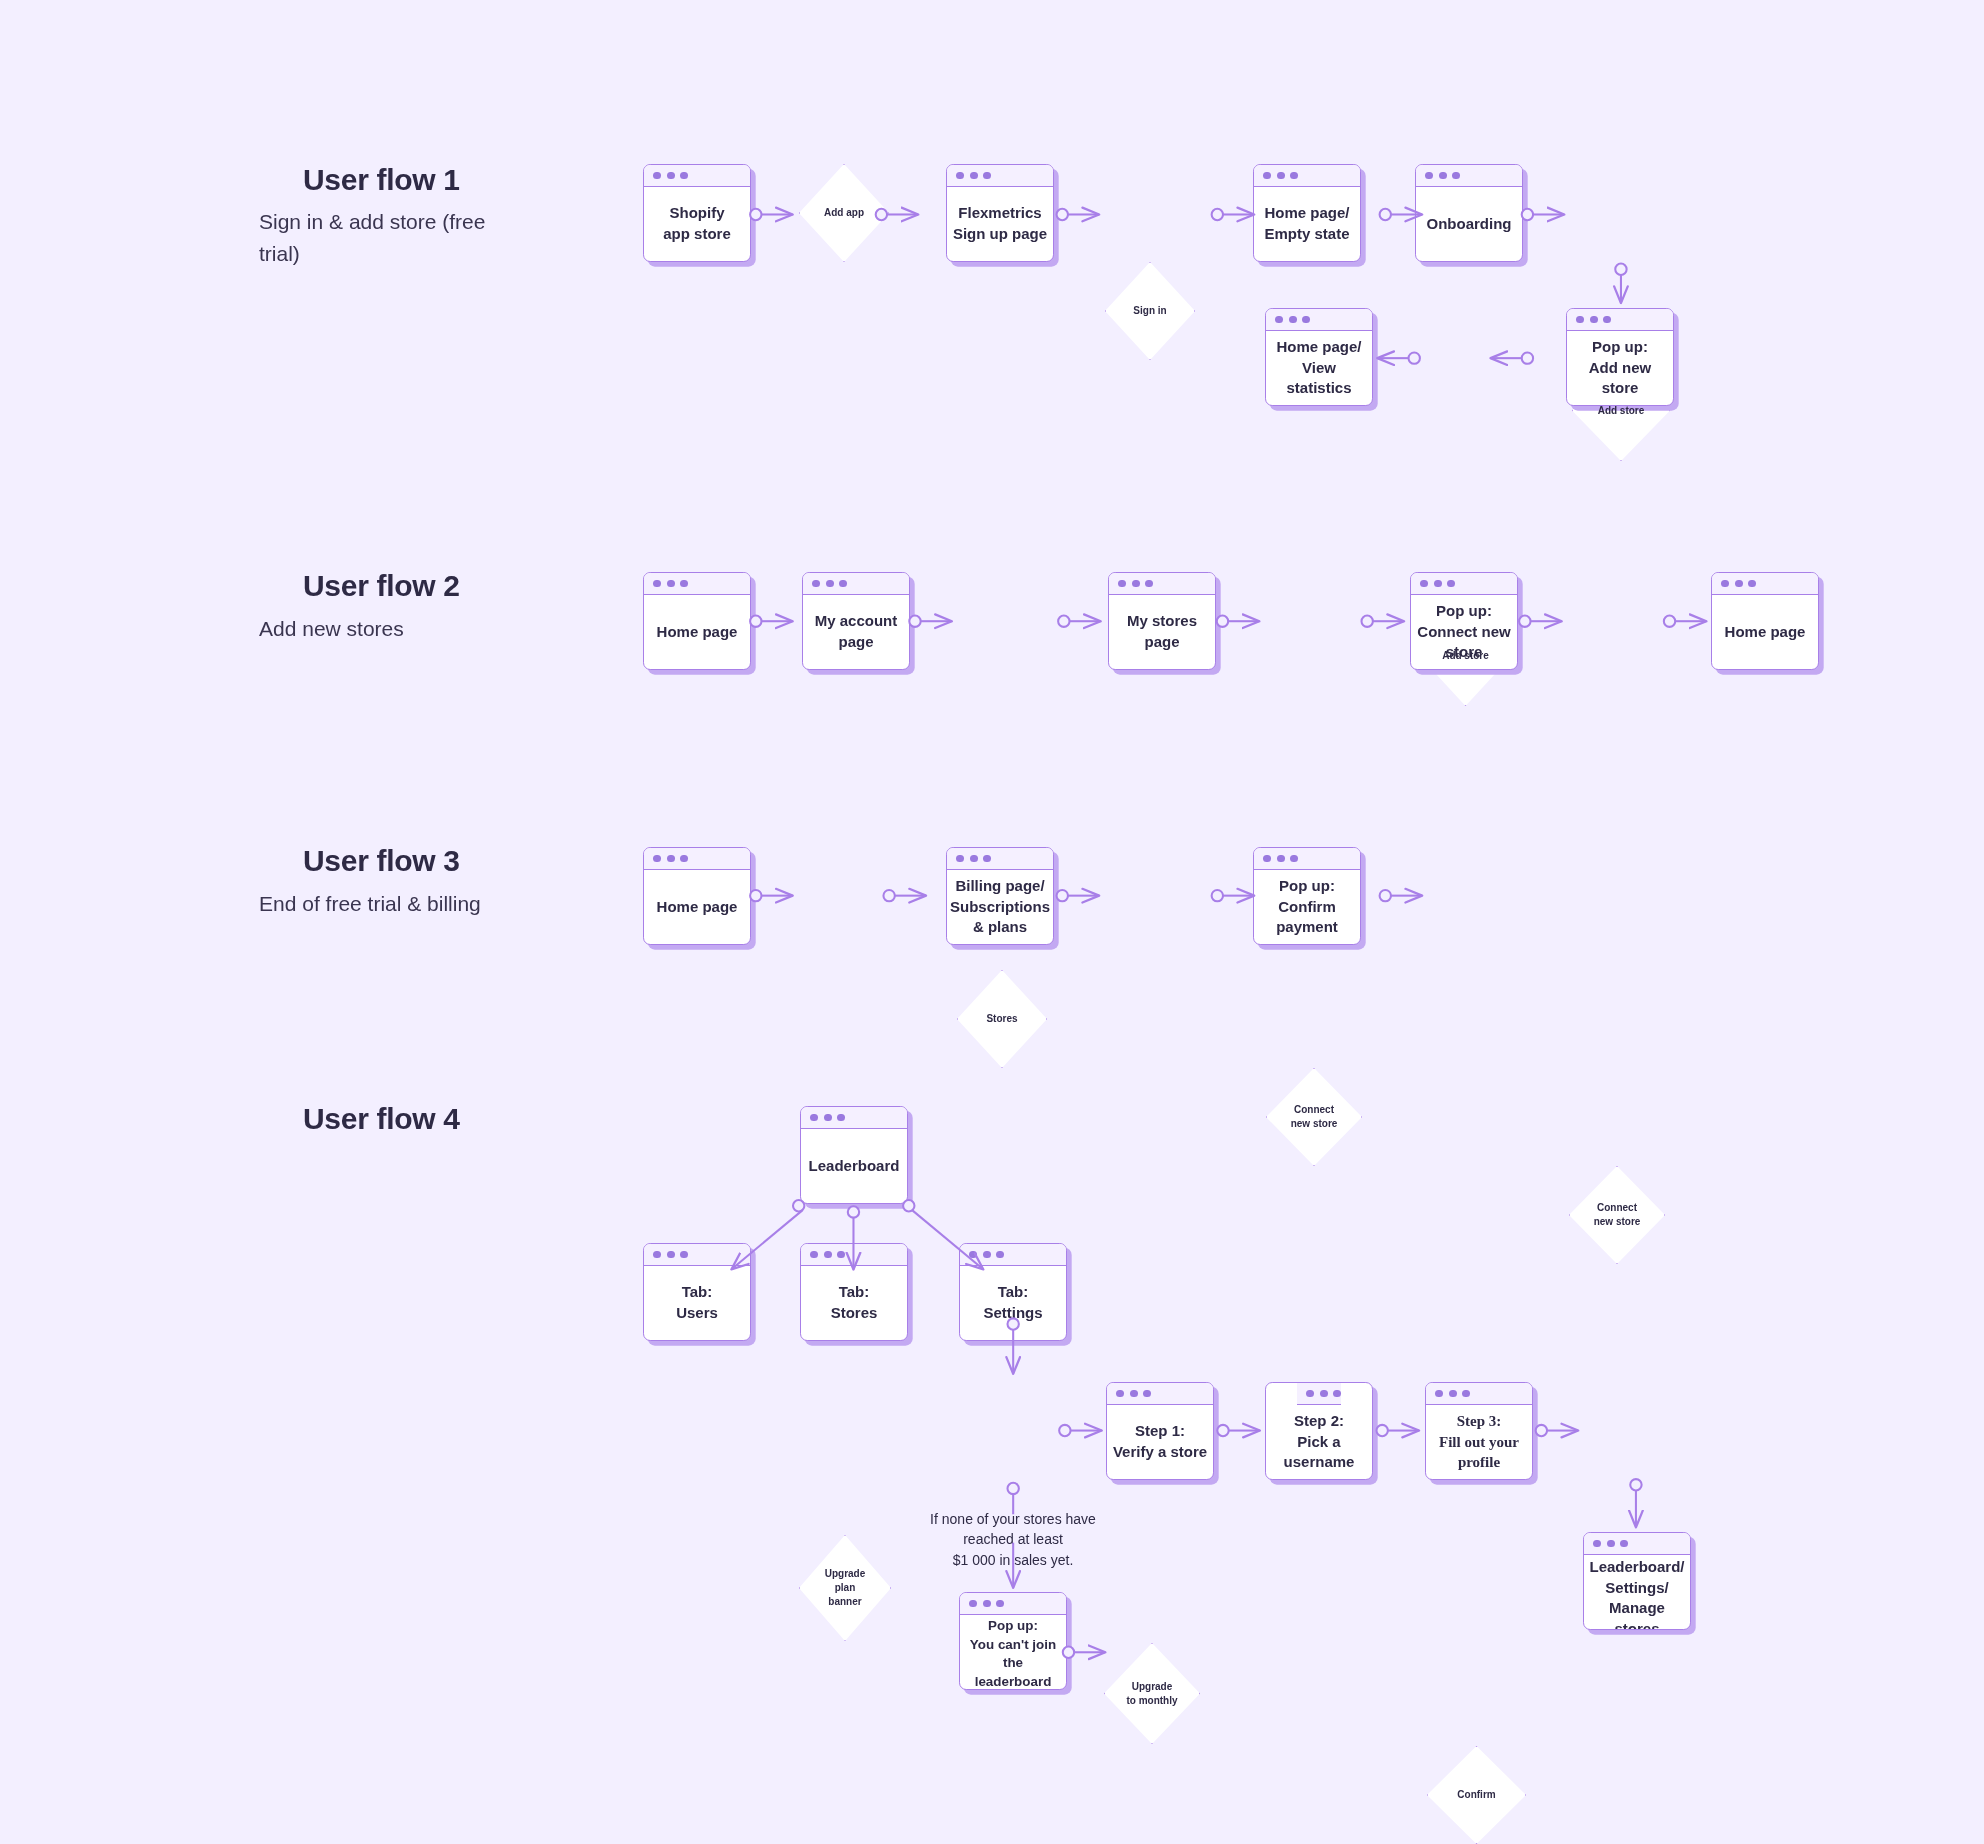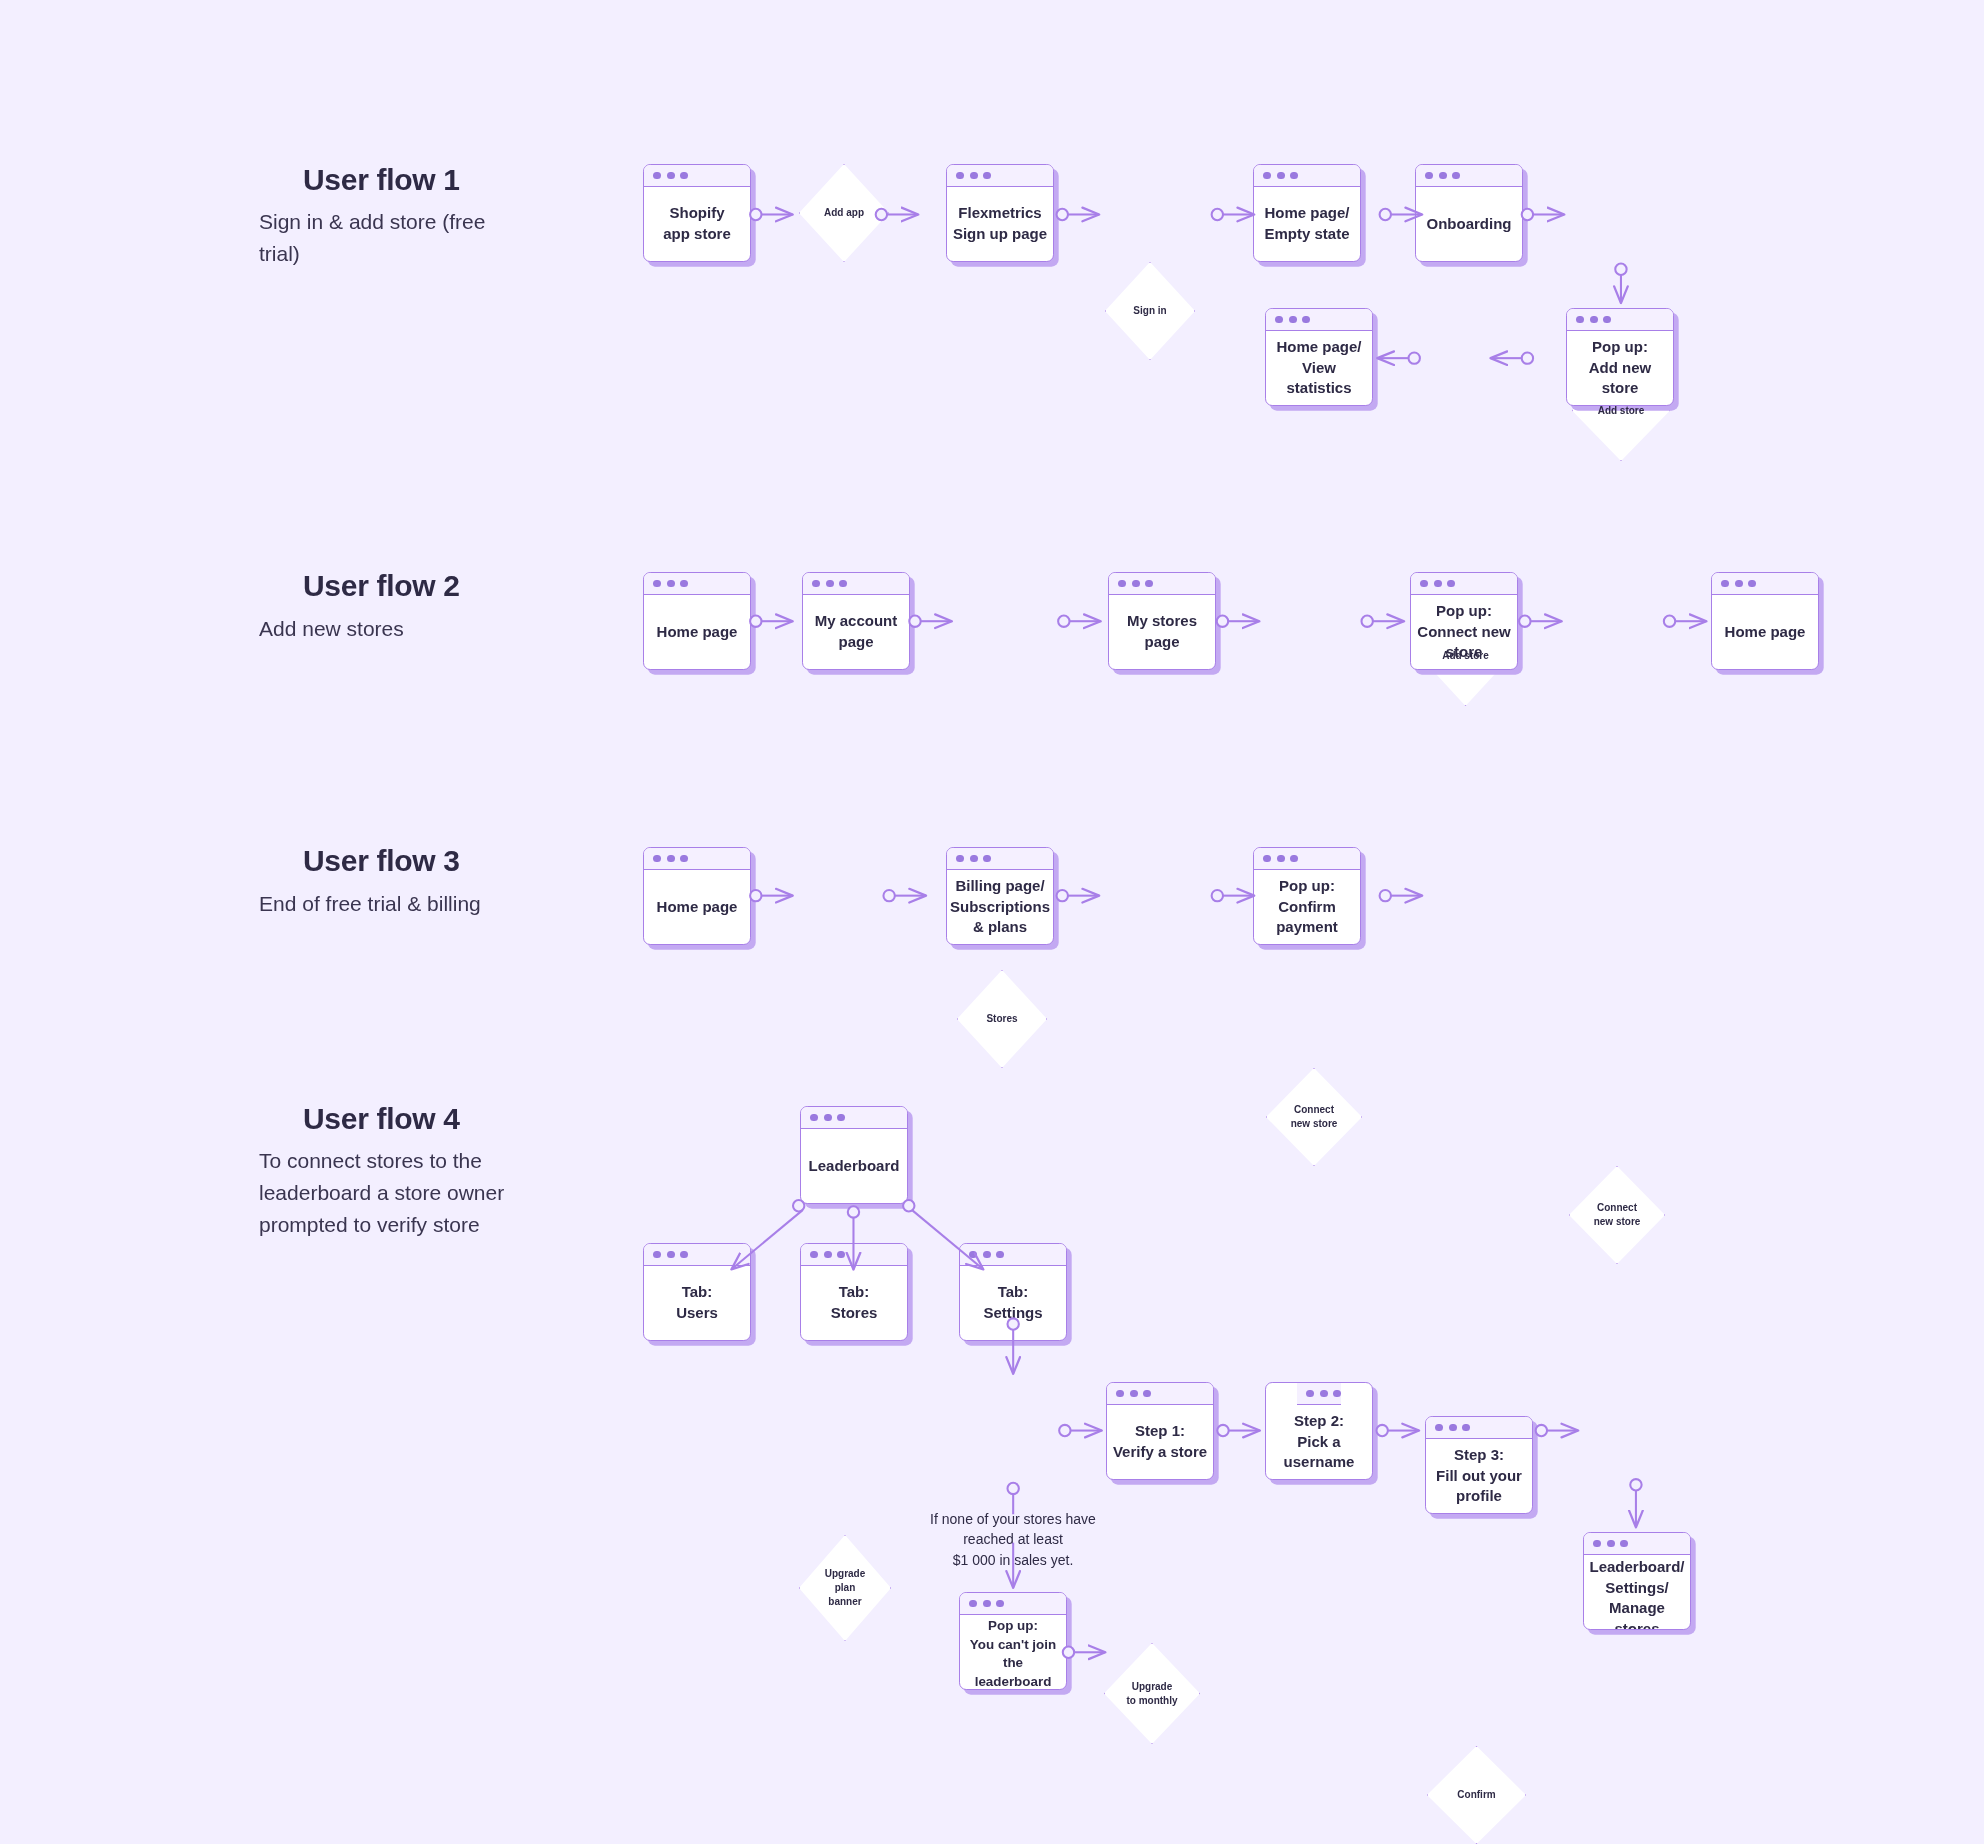"To connect stores to the" div.sect-desc { html: <div>To connect stores to the leaderboard a store owner prompted to verify store</div> -> none }
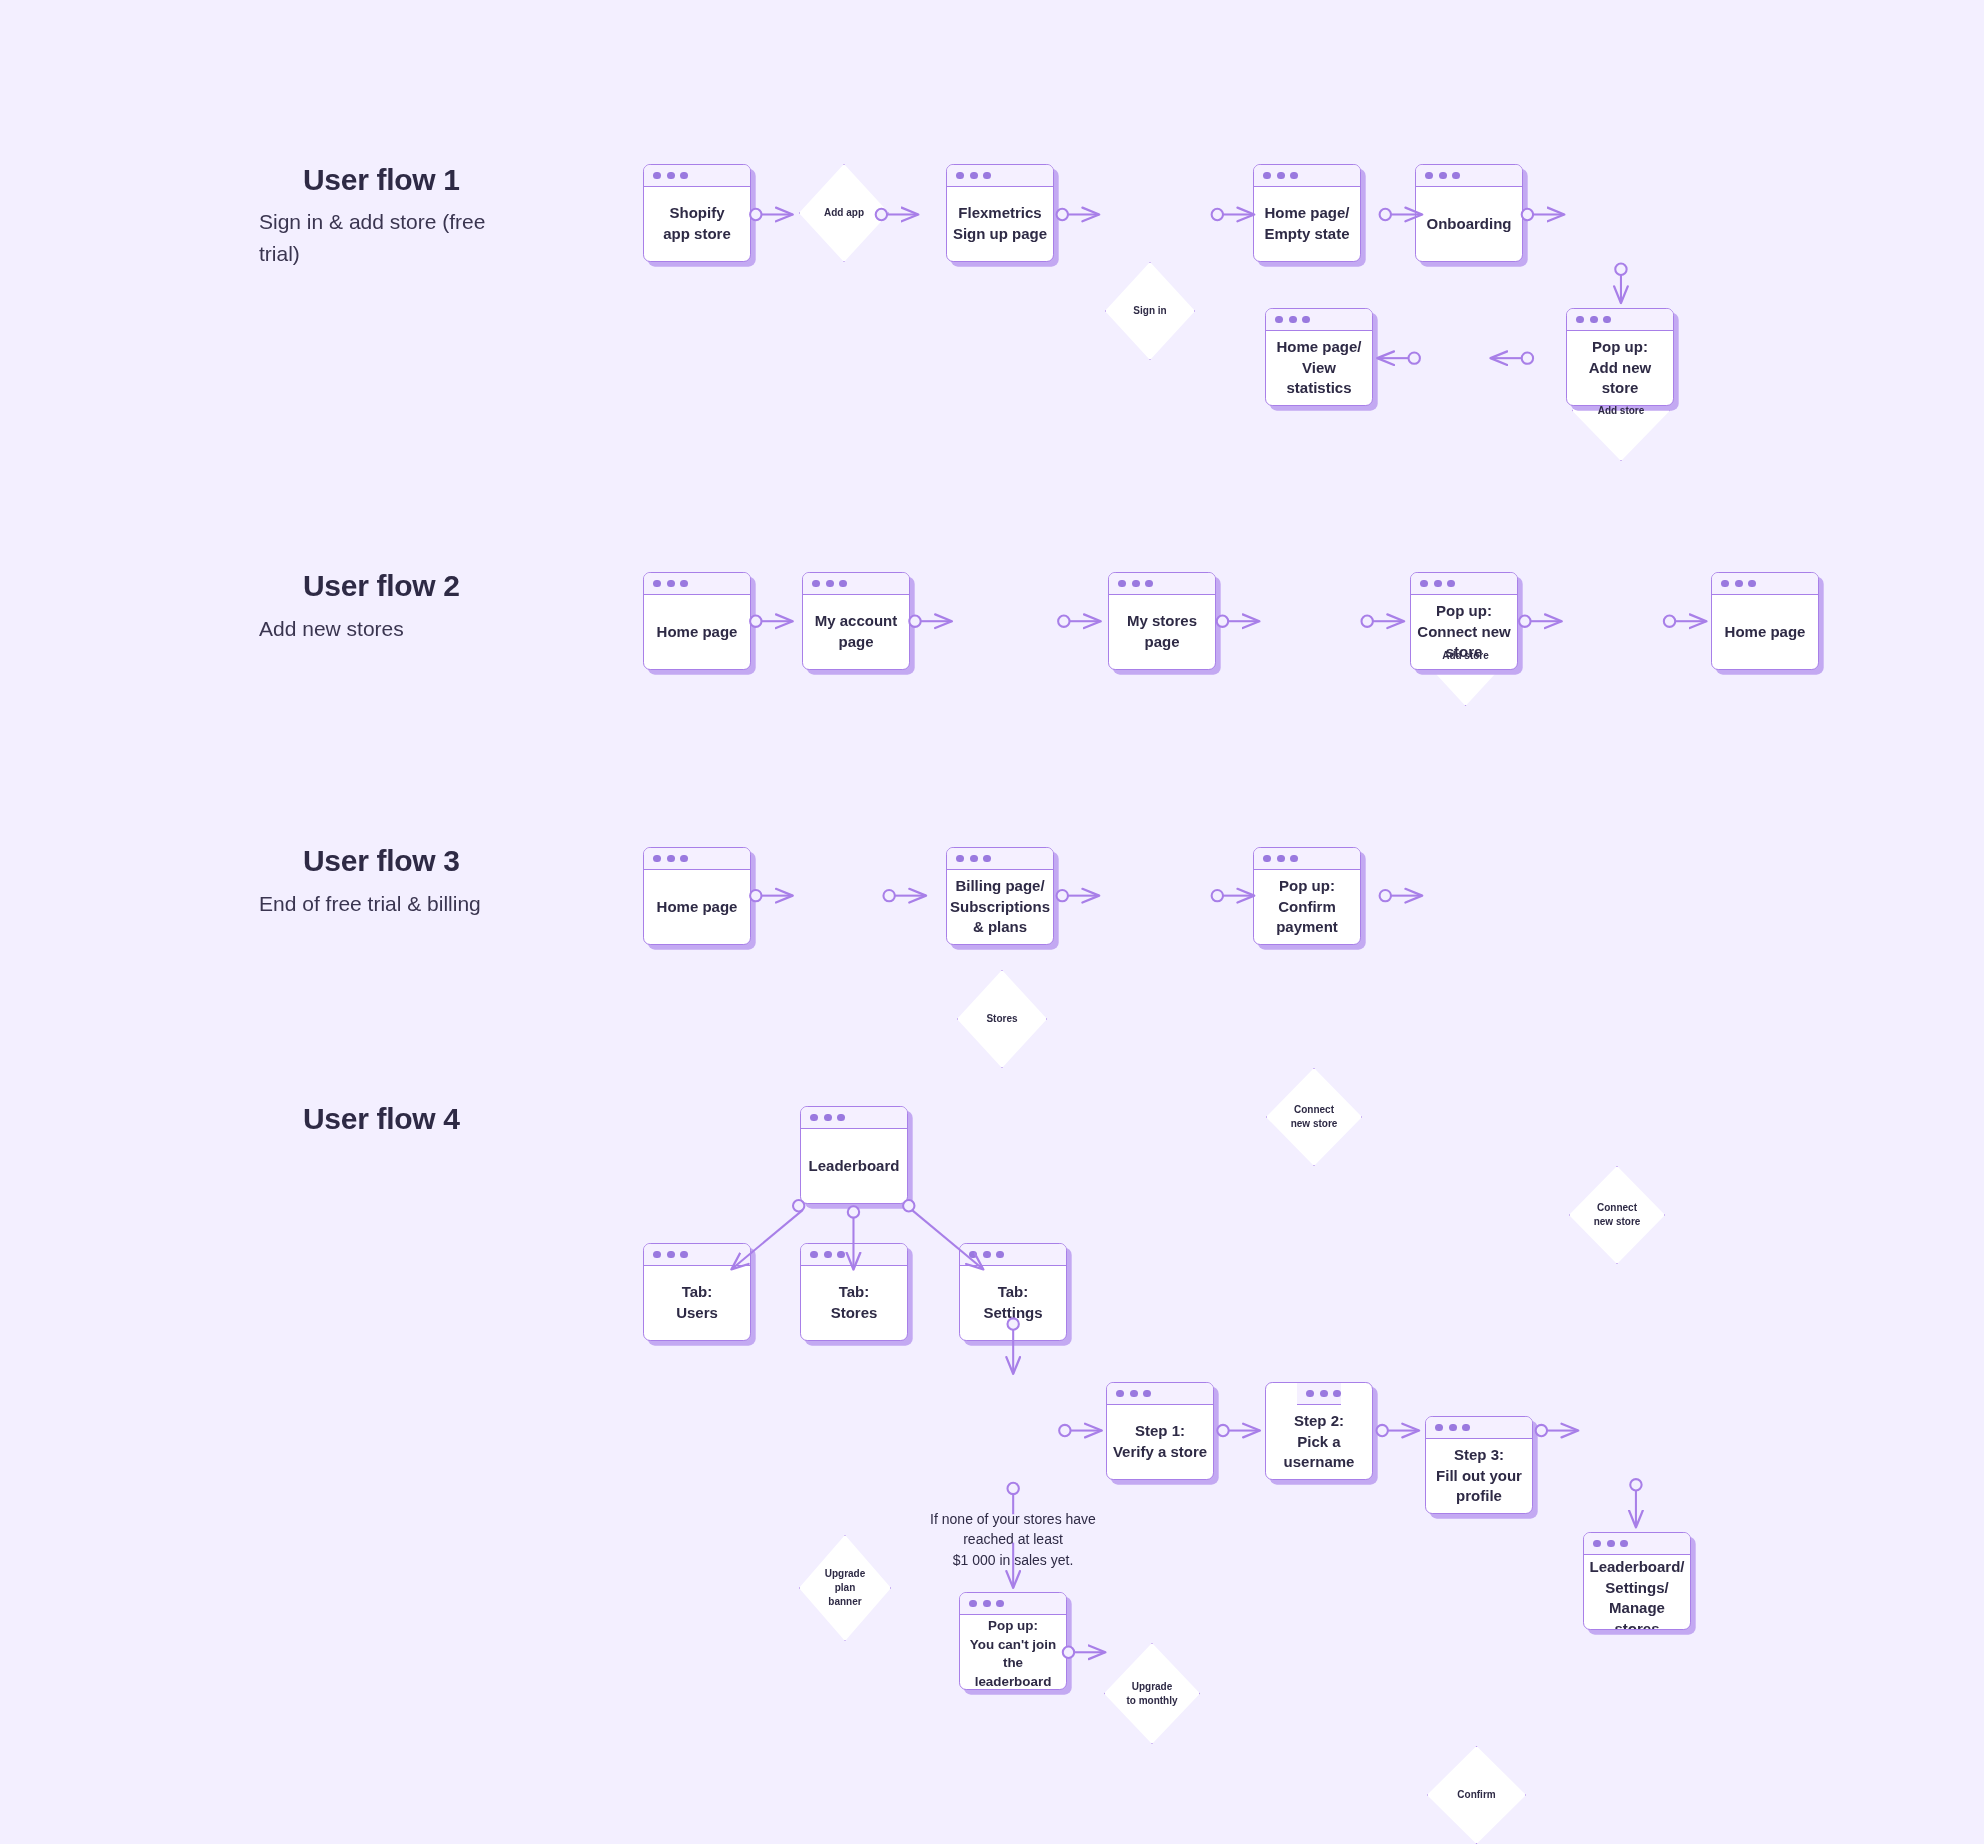"Step 3:" div.node { font-family: none -> Liberation Serif, serif; top: 1416px -> 1382px }
